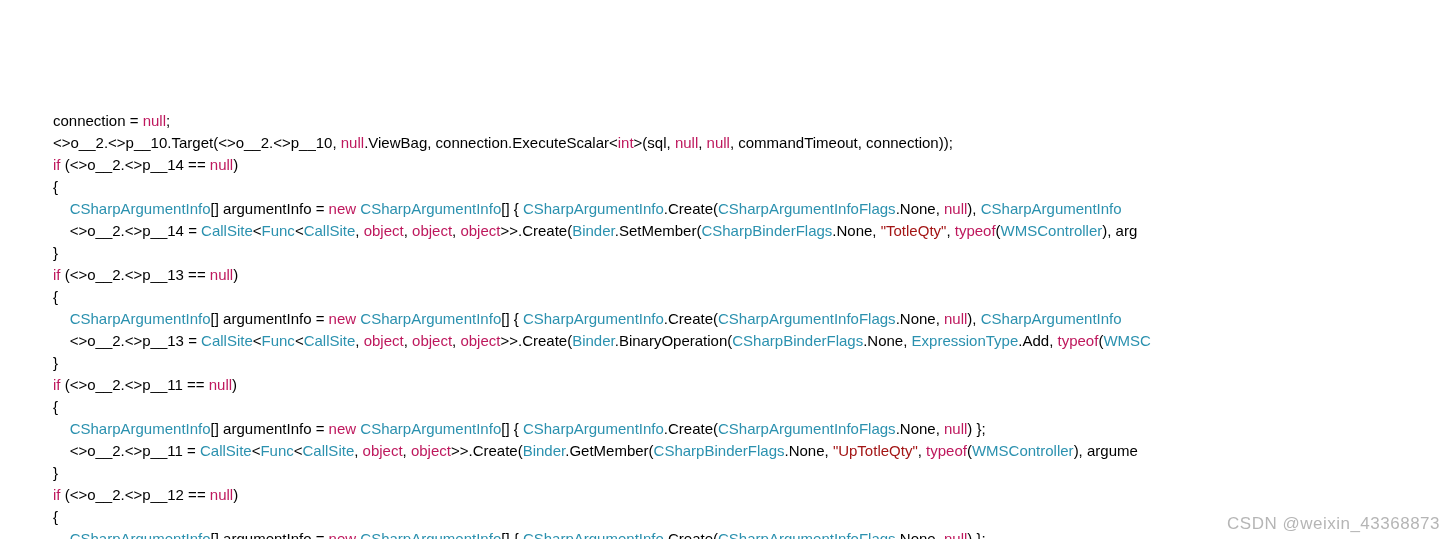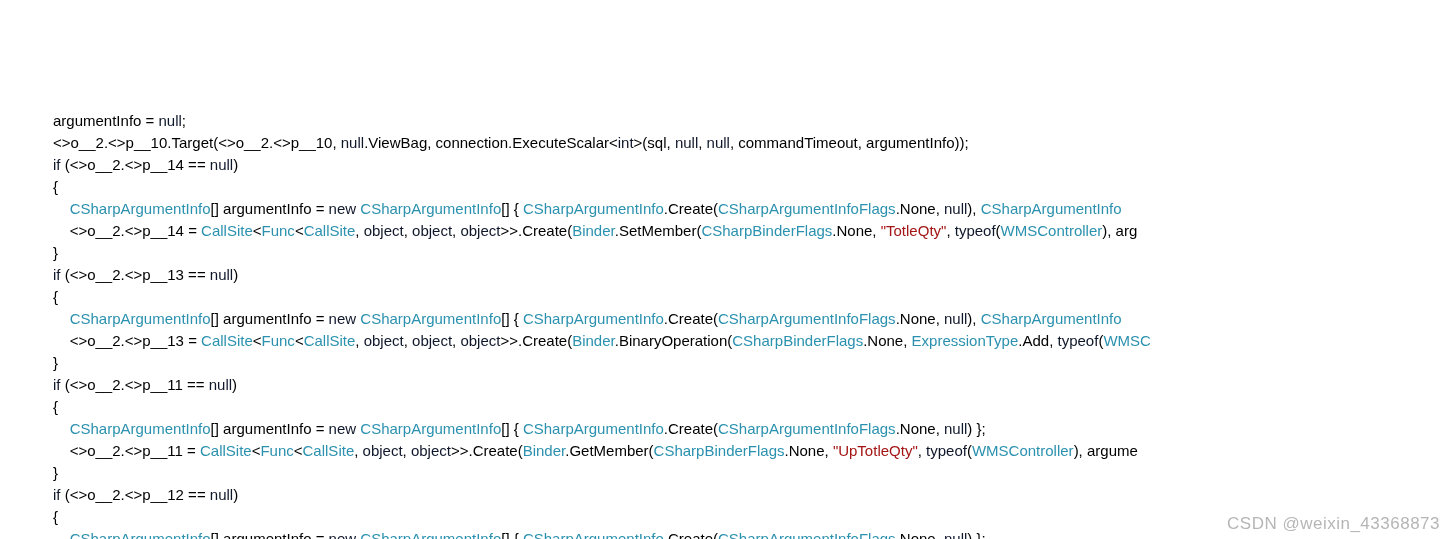"argumentInfo =" span { text: argumentInfo -> connection }
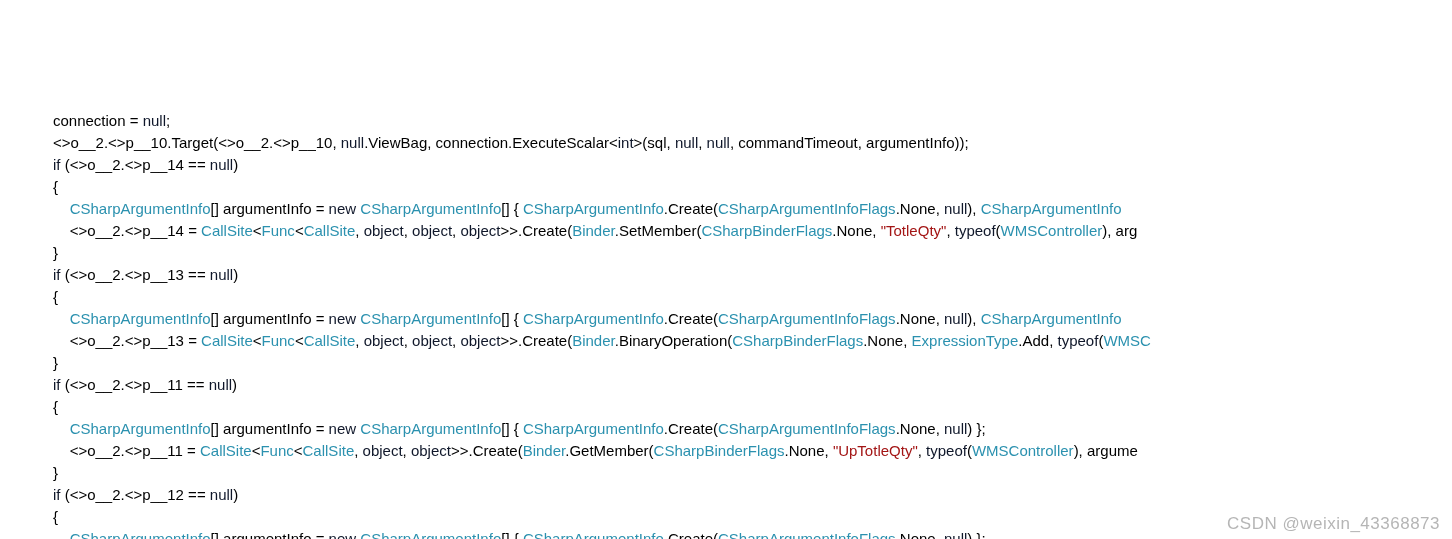"null" .kw { color: #0f172a -> #be185d }
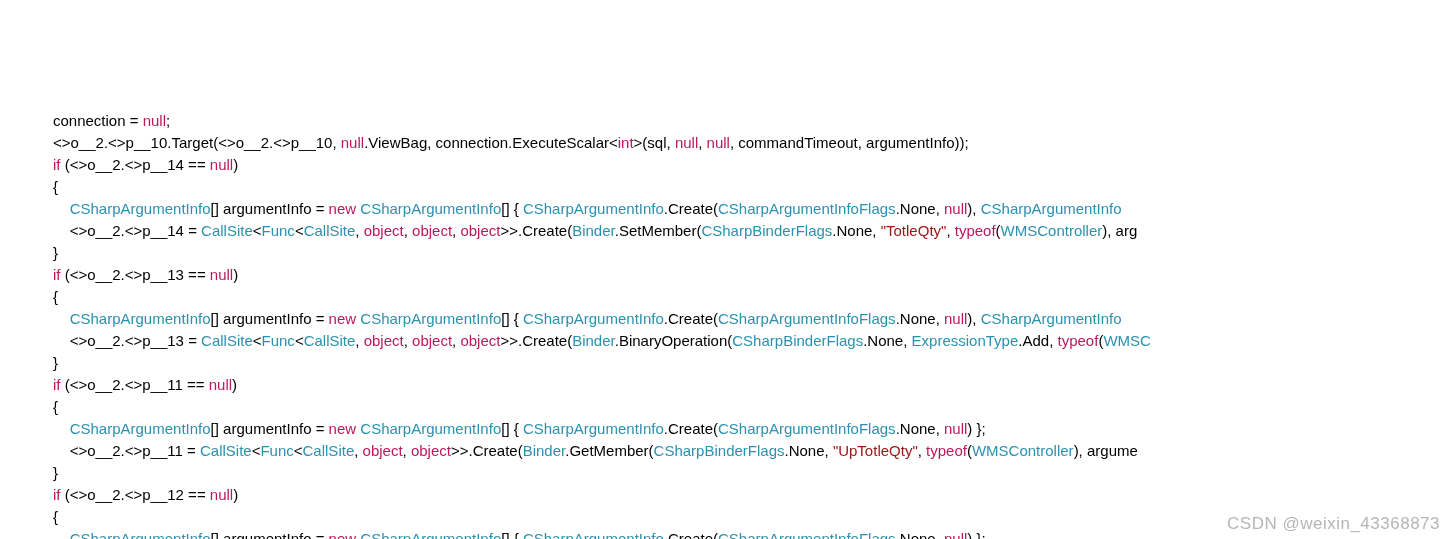", commandTimeout, argumentInfo));" span { text: argumentInfo -> connection }
